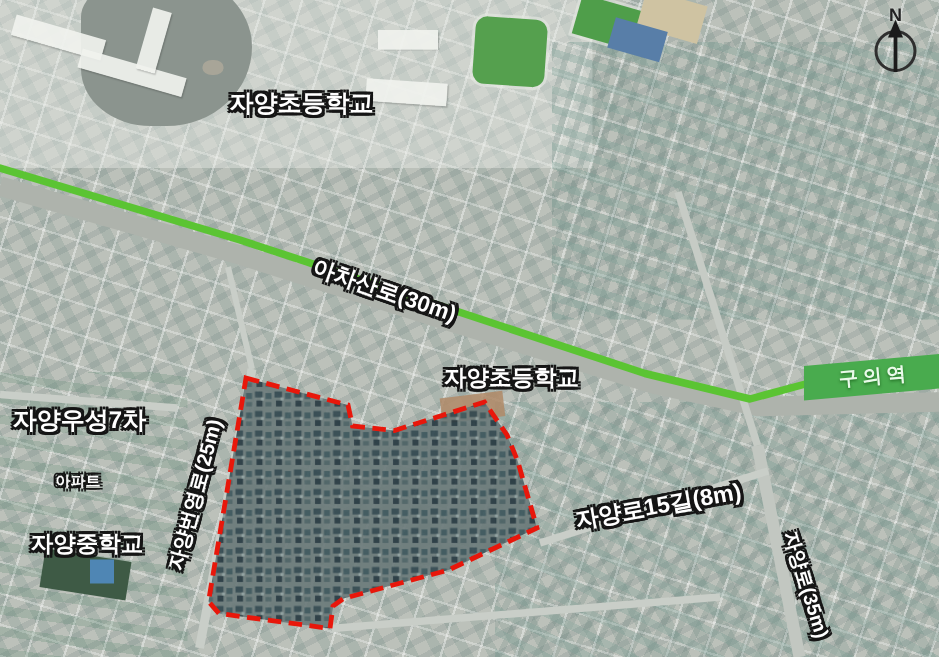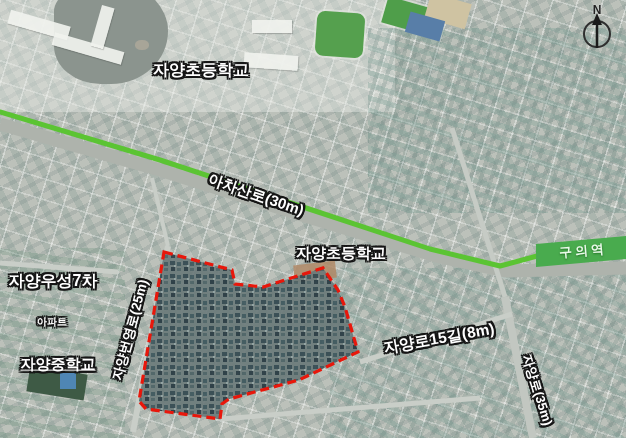"자양중학교" div.lbl { text-decoration: underline -> none }
